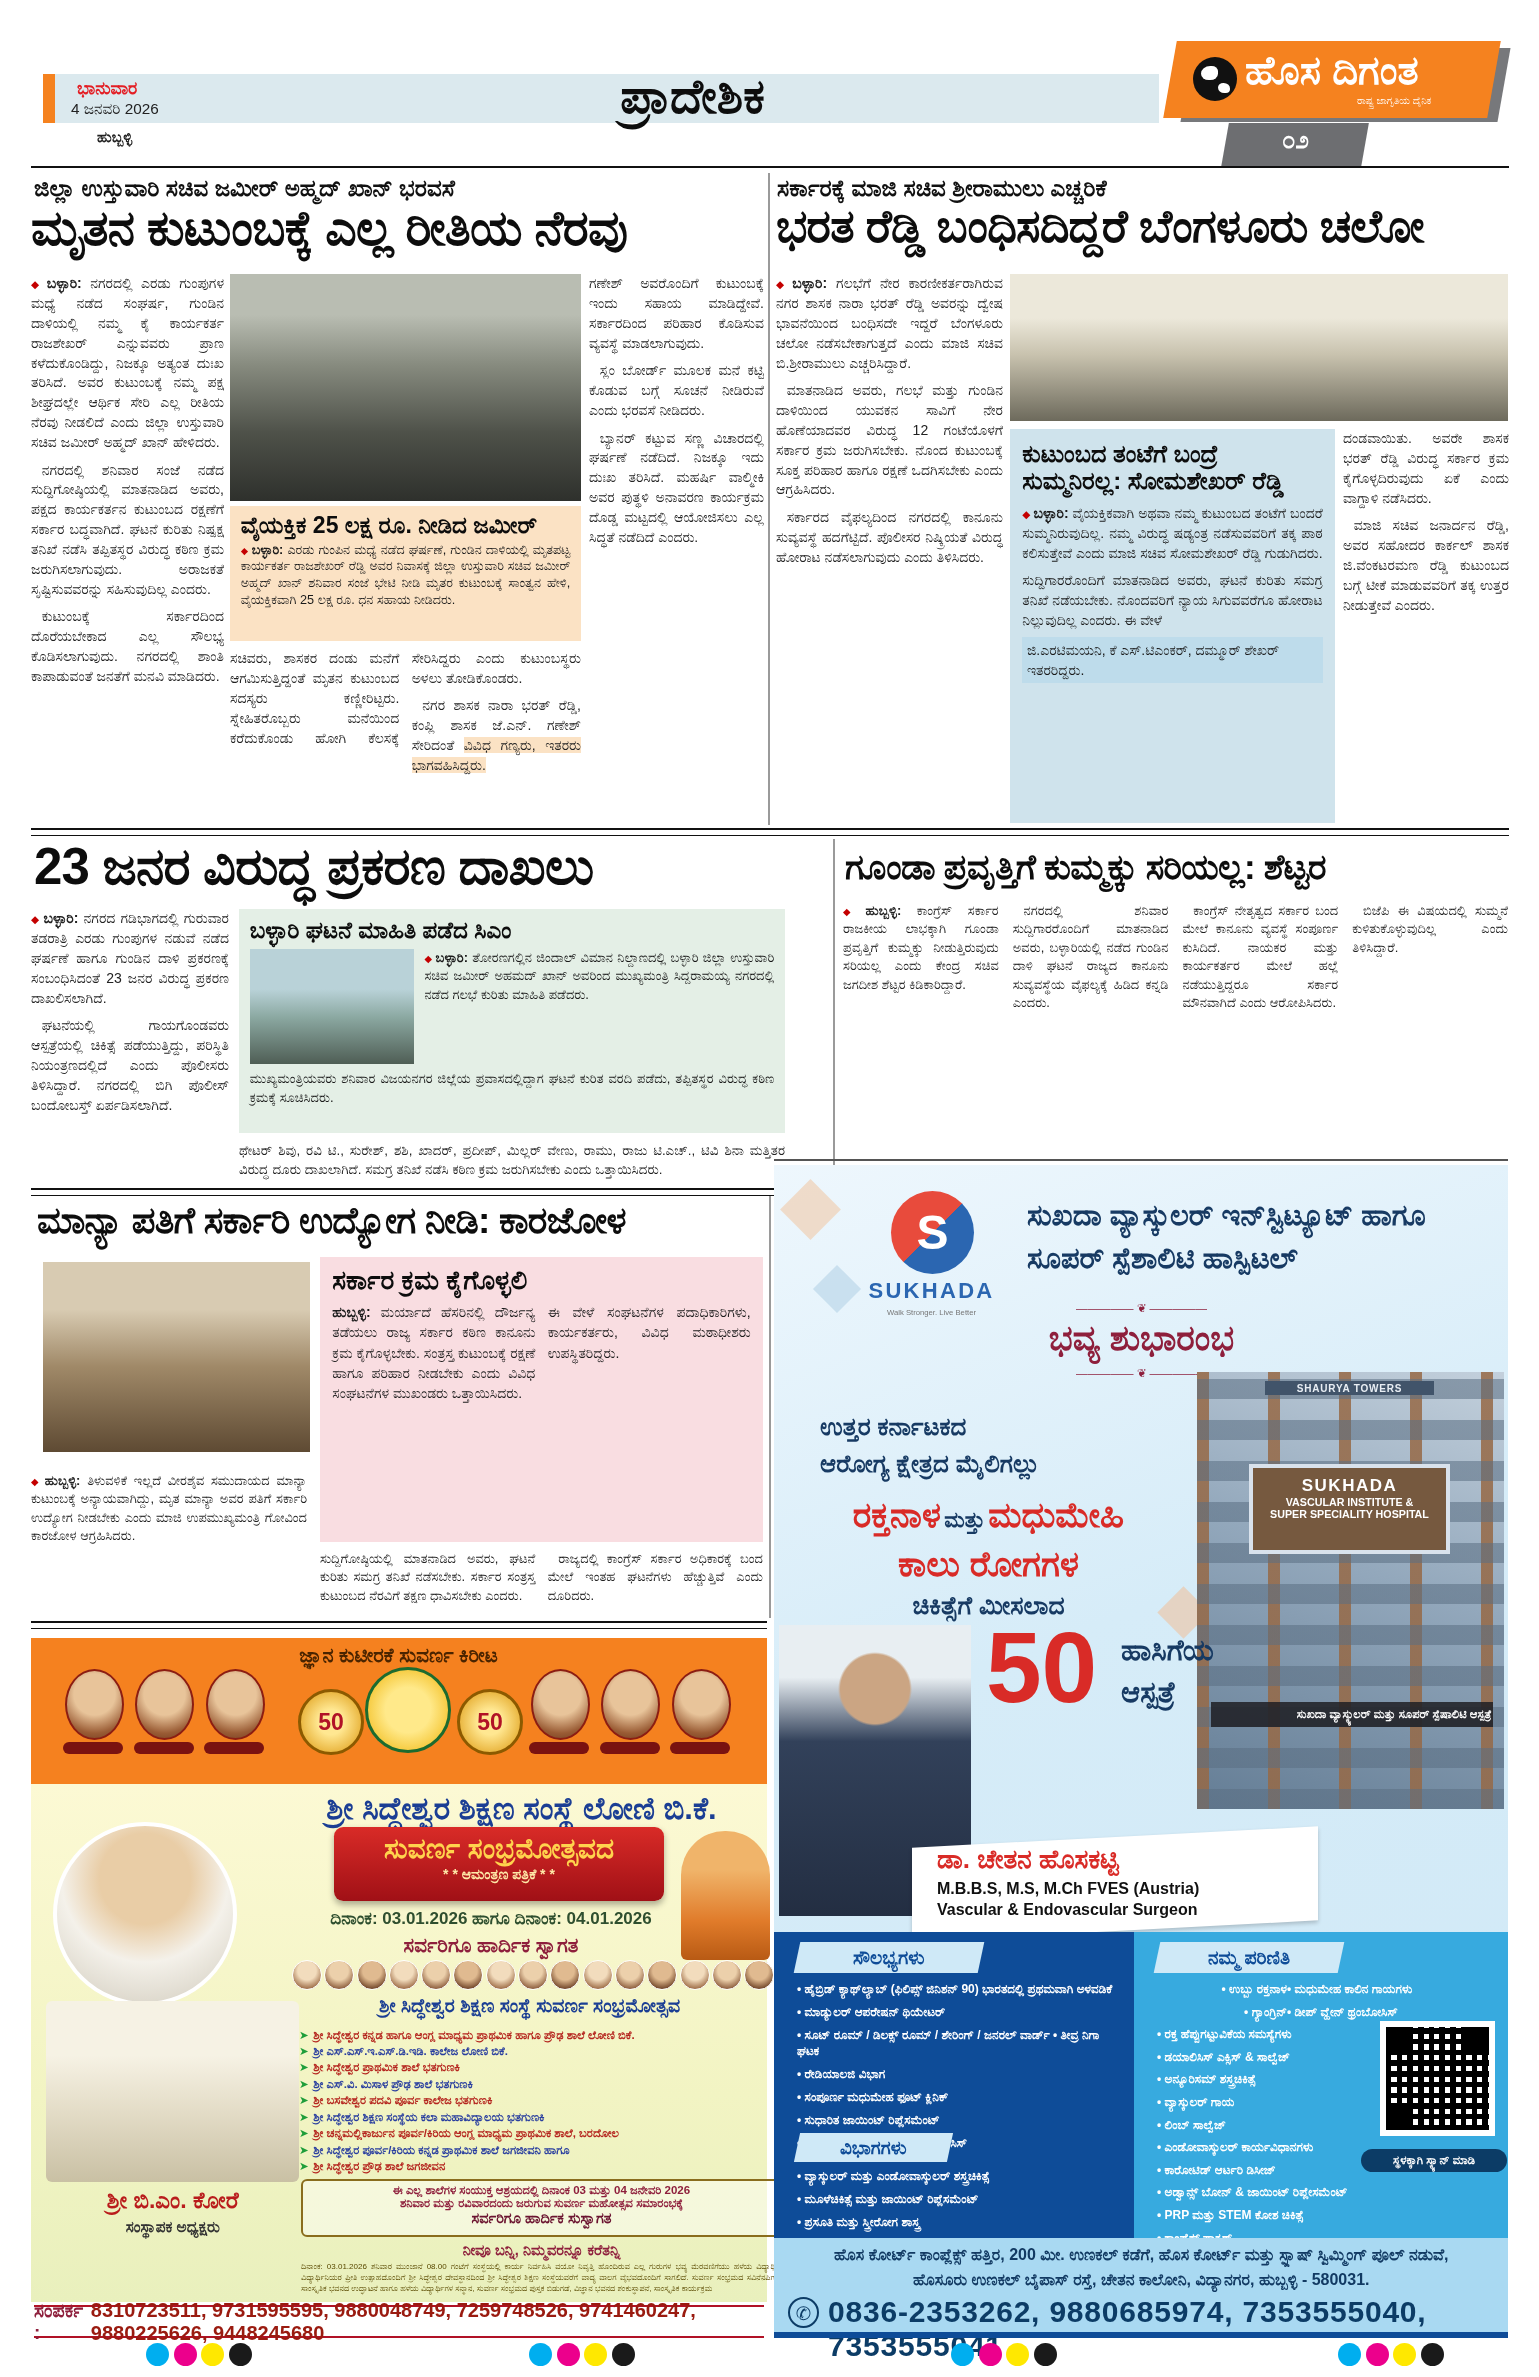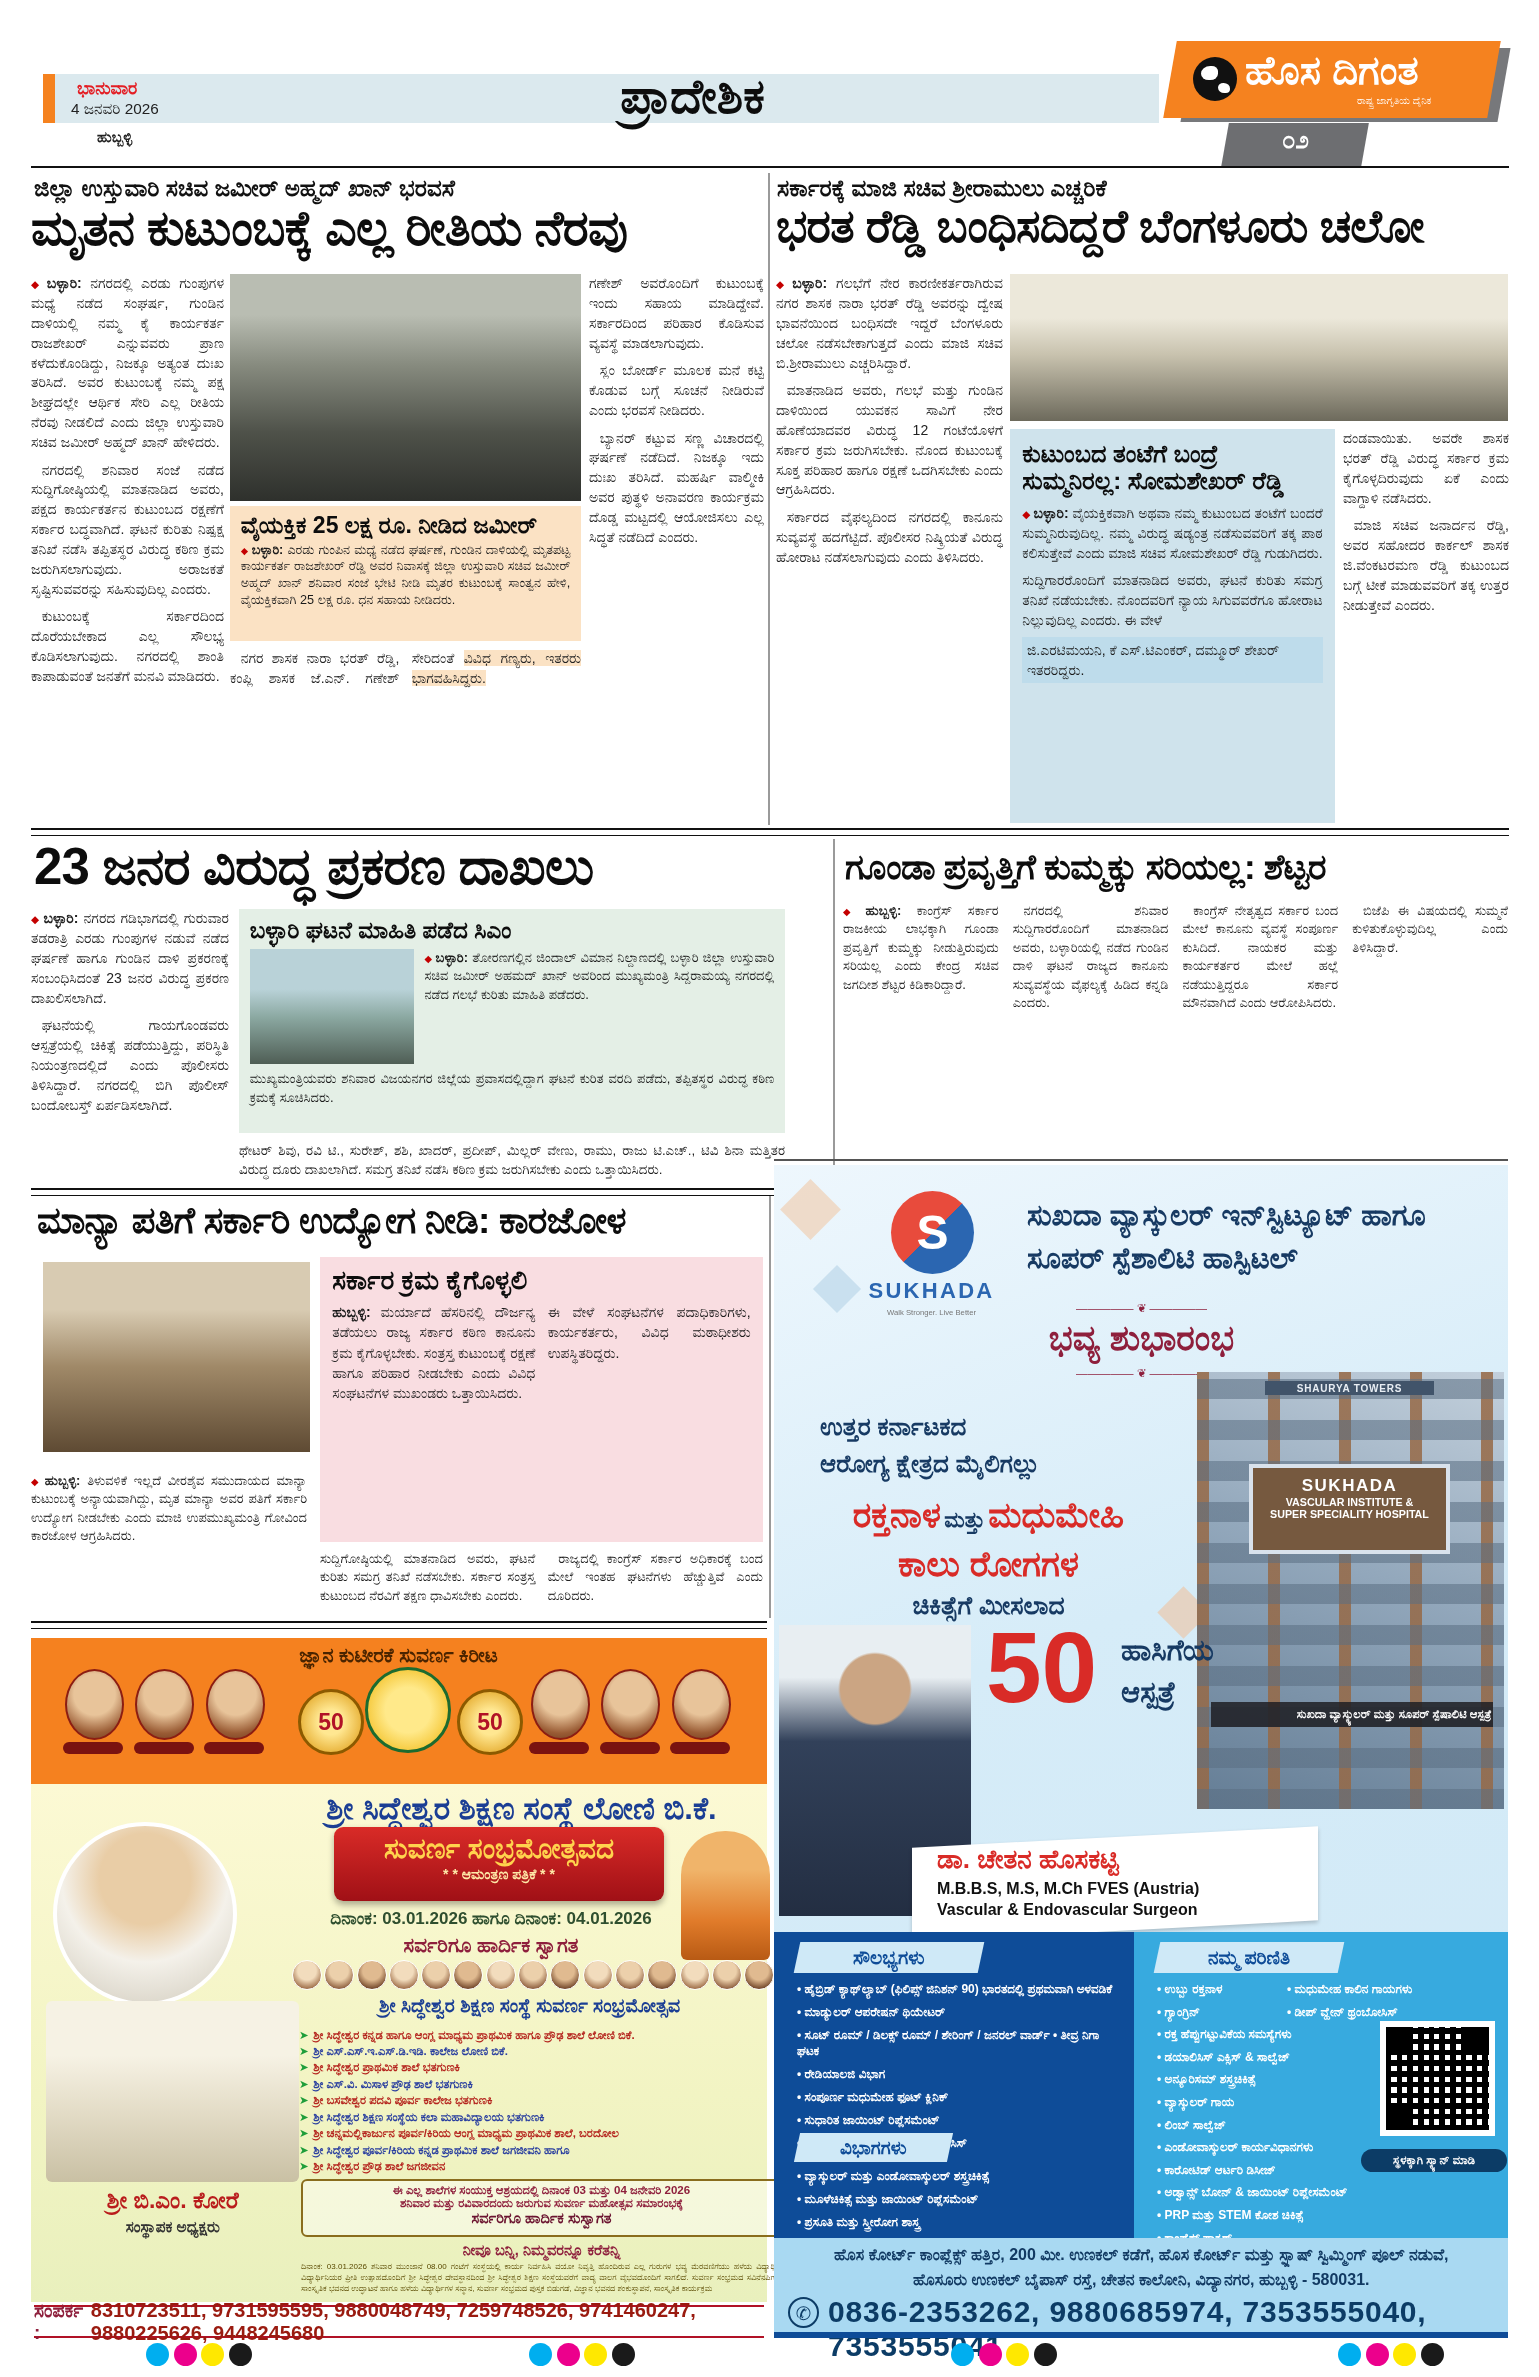"ಸಚಿವರು, ಶಾಸಕರ ದಂಡು ಮನೆಗೆ" p.first { html: none -> <p>ಸಚಿವರು, ಶಾಸಕರ ದಂಡು ಮನೆಗೆ ಆಗಮಿಸುತ್ತಿದ್ದಂತೆ ಮೃತನ ಕುಟುಂಬದ ಸದಸ್ಯರು ಕಣ್ಣೀರಿಟ್ಟರು. ಸ್ನೇಹಿತರೊಬ್ಬರು ಮನೆಯಿಂದ ಕರೆದುಕೊಂಡು ಹೋಗಿ ಕೆಲಸಕ್ಕೆ ಸೇರಿಸಿದ್ದರು ಎಂದು ಕುಟುಂಬಸ್ಥರು ಅಳಲು ತೋಡಿಕೊಂಡರು.</p> }
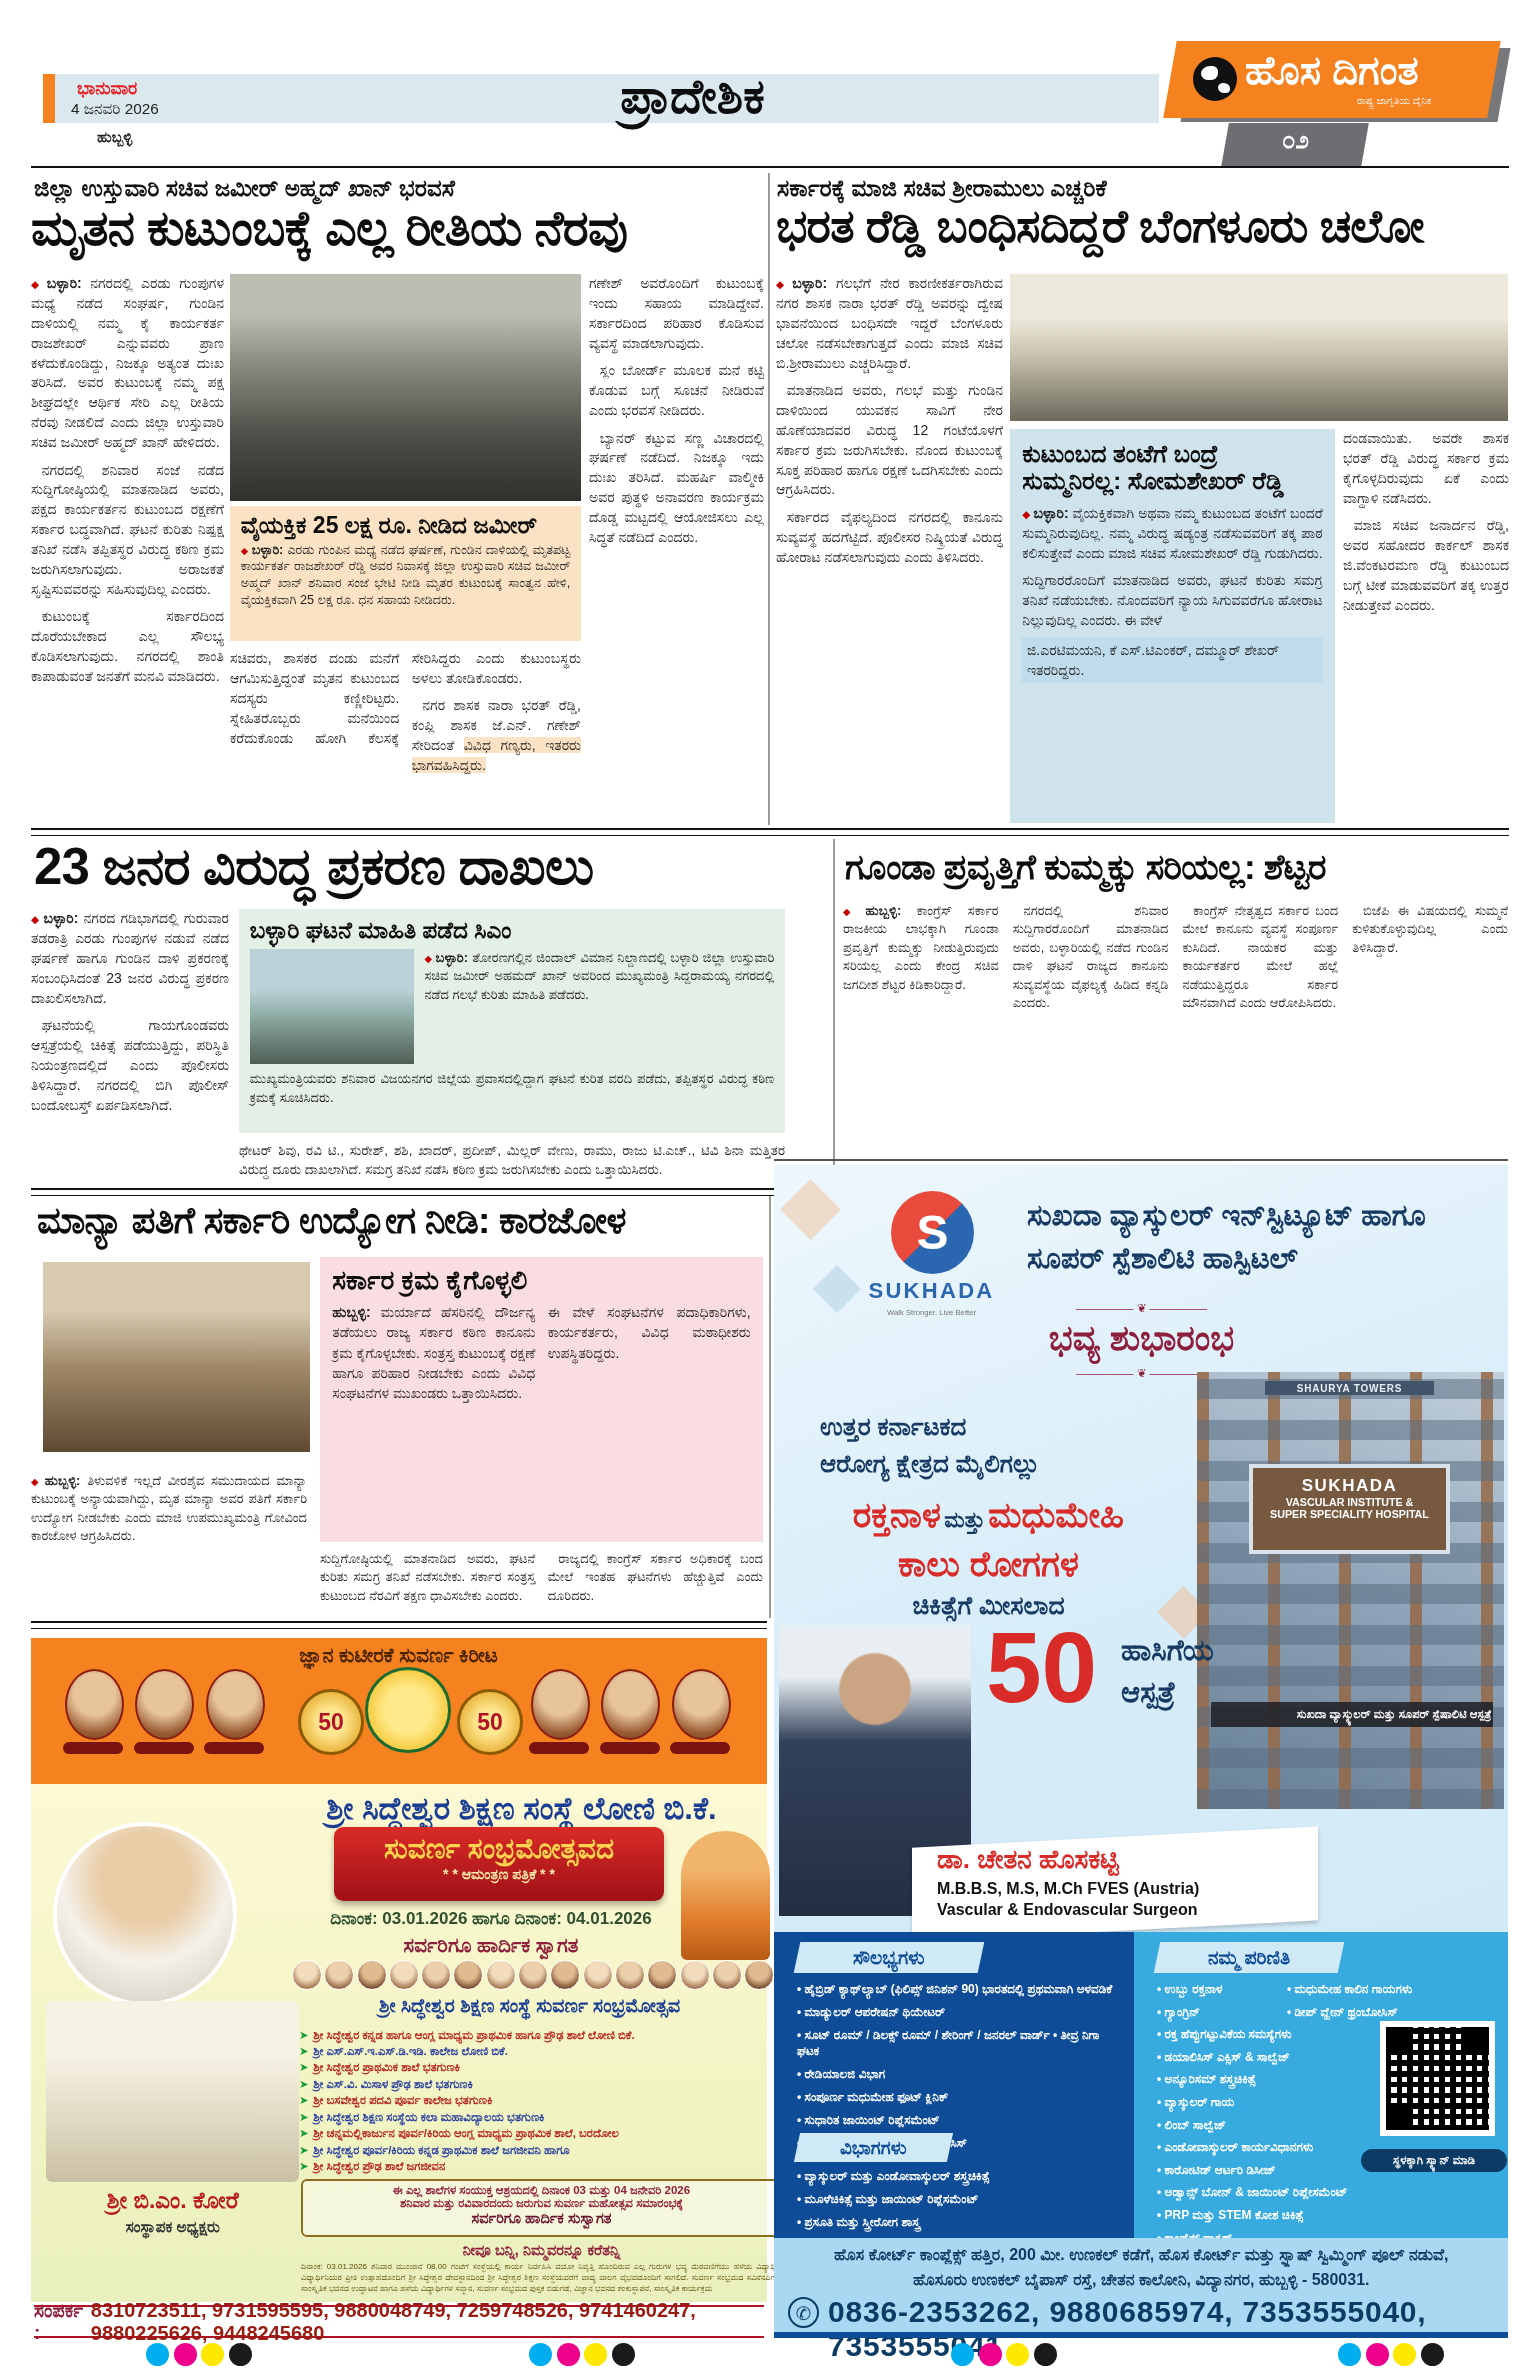"ಉಬ್ಬು ರಕ್ತನಾಳ" .explist .ei:nth-child(1),.explist .ei:nth-child(3) { text-align: none -> right }
